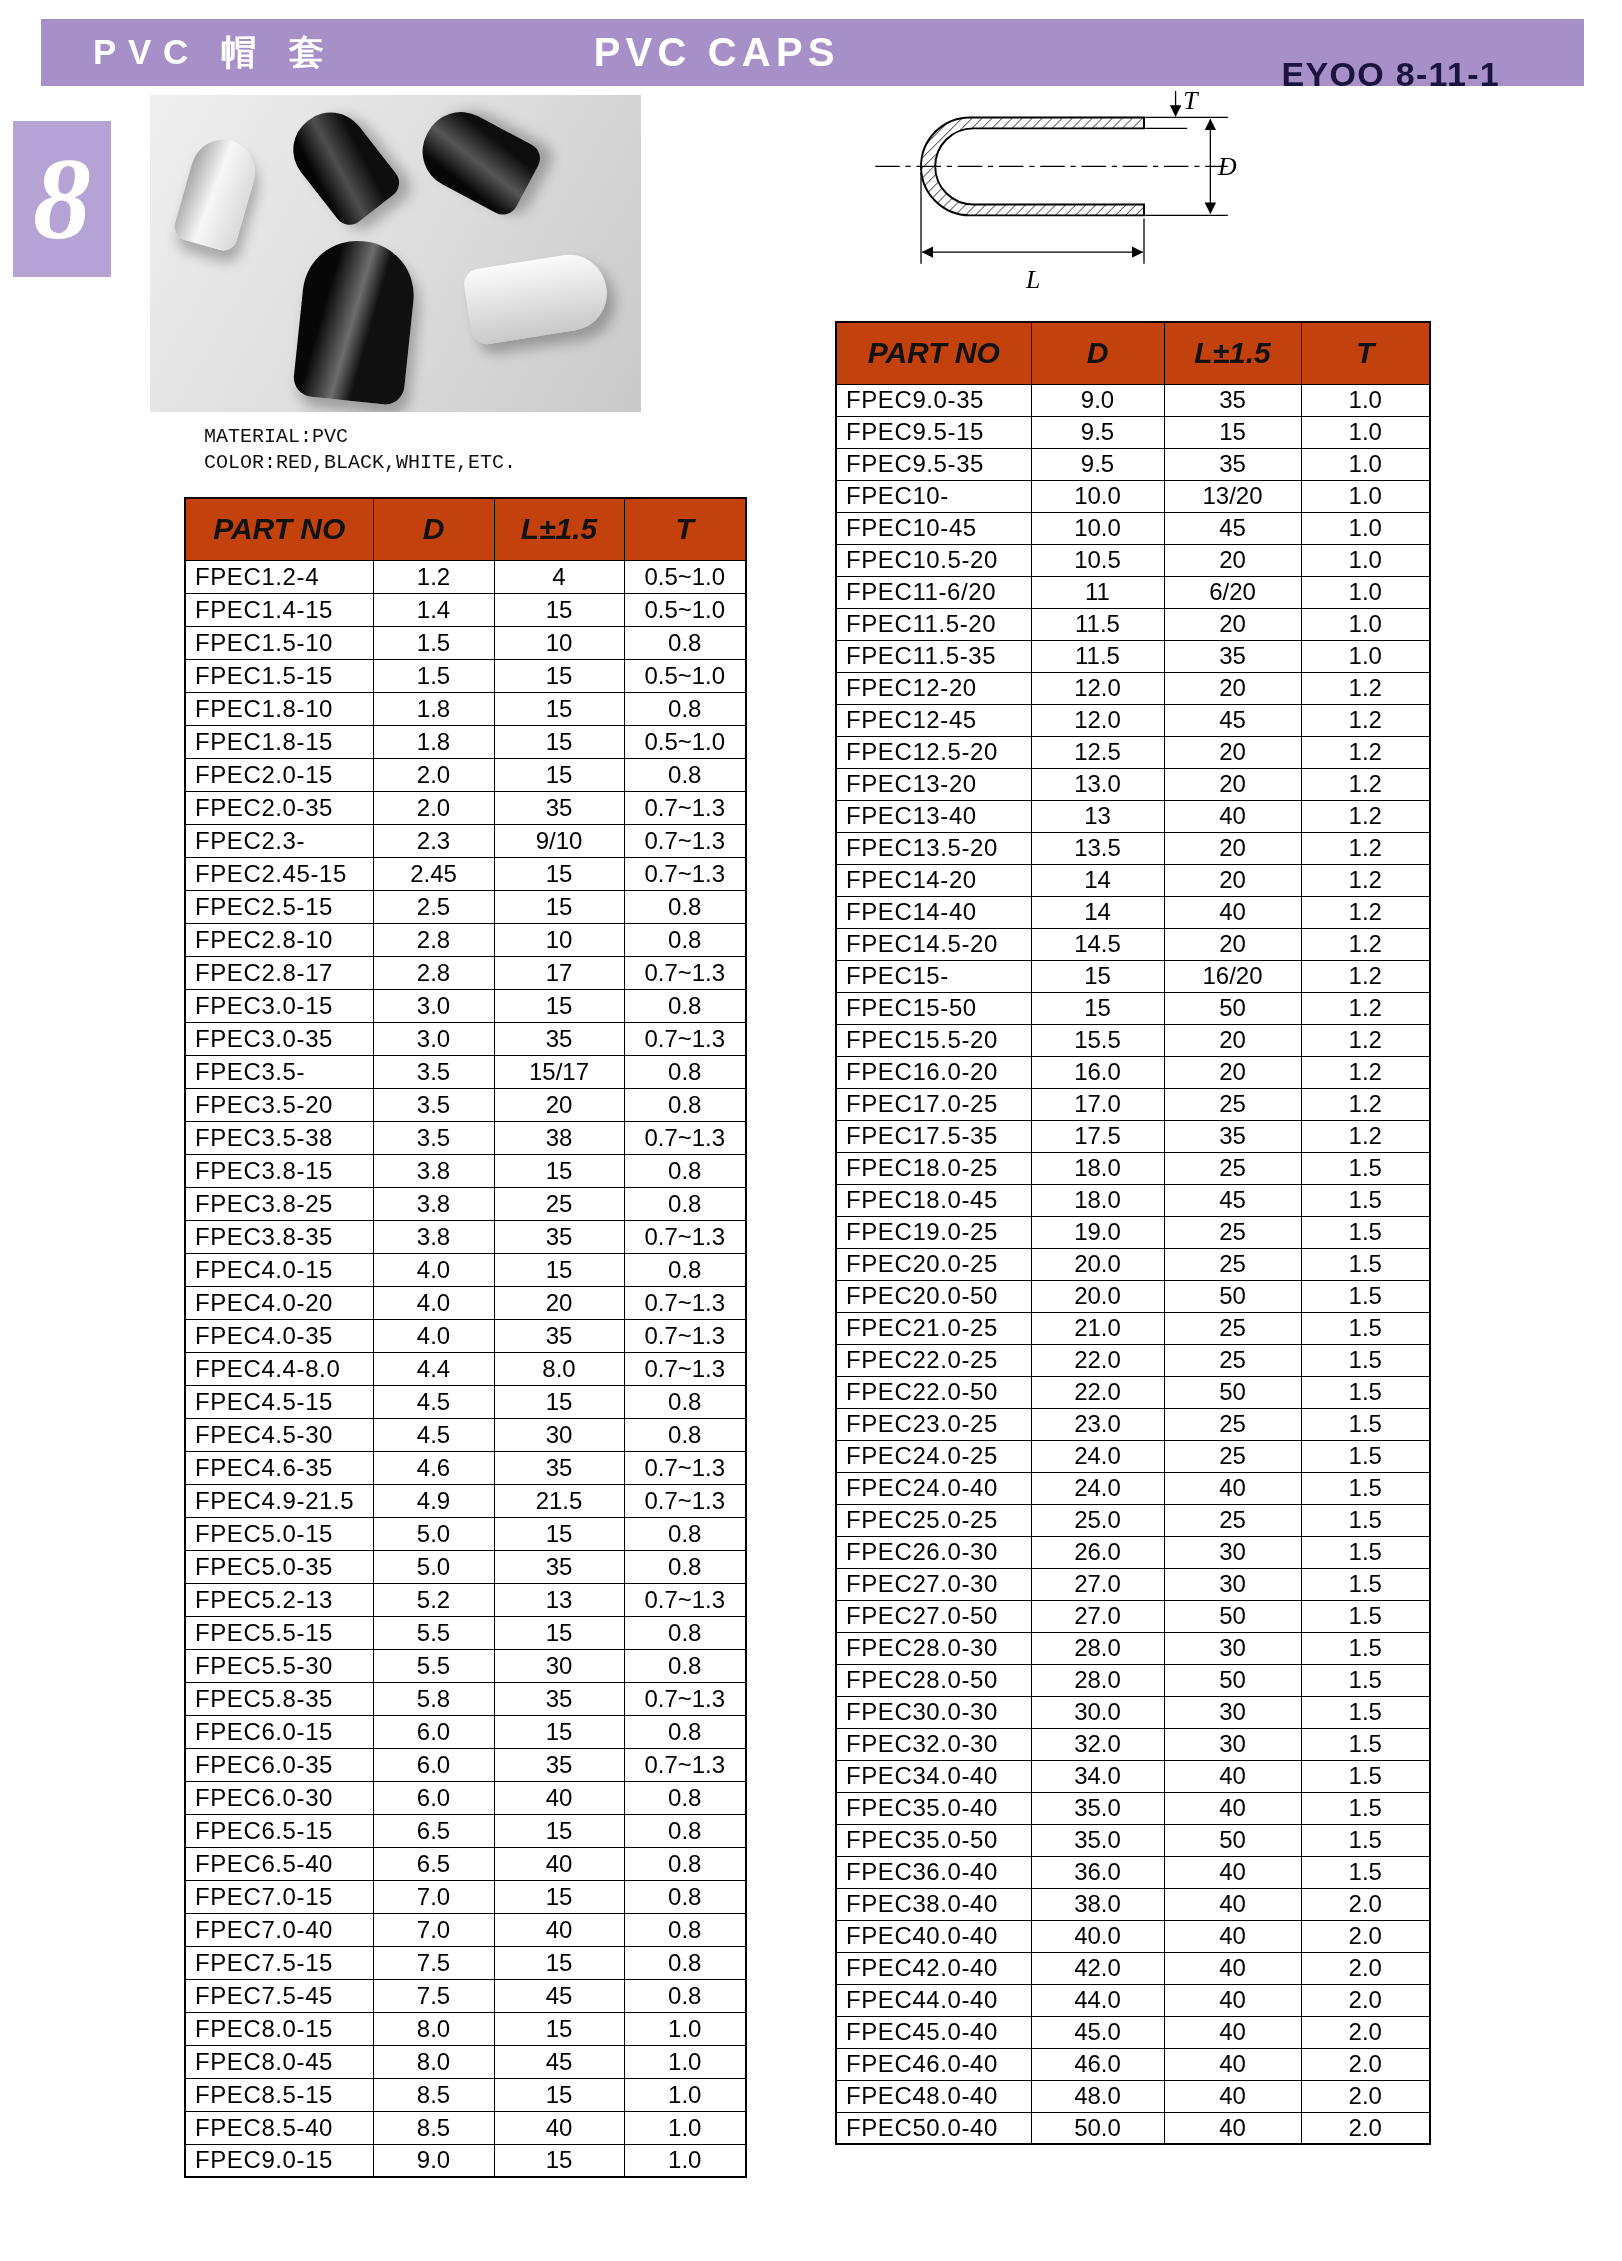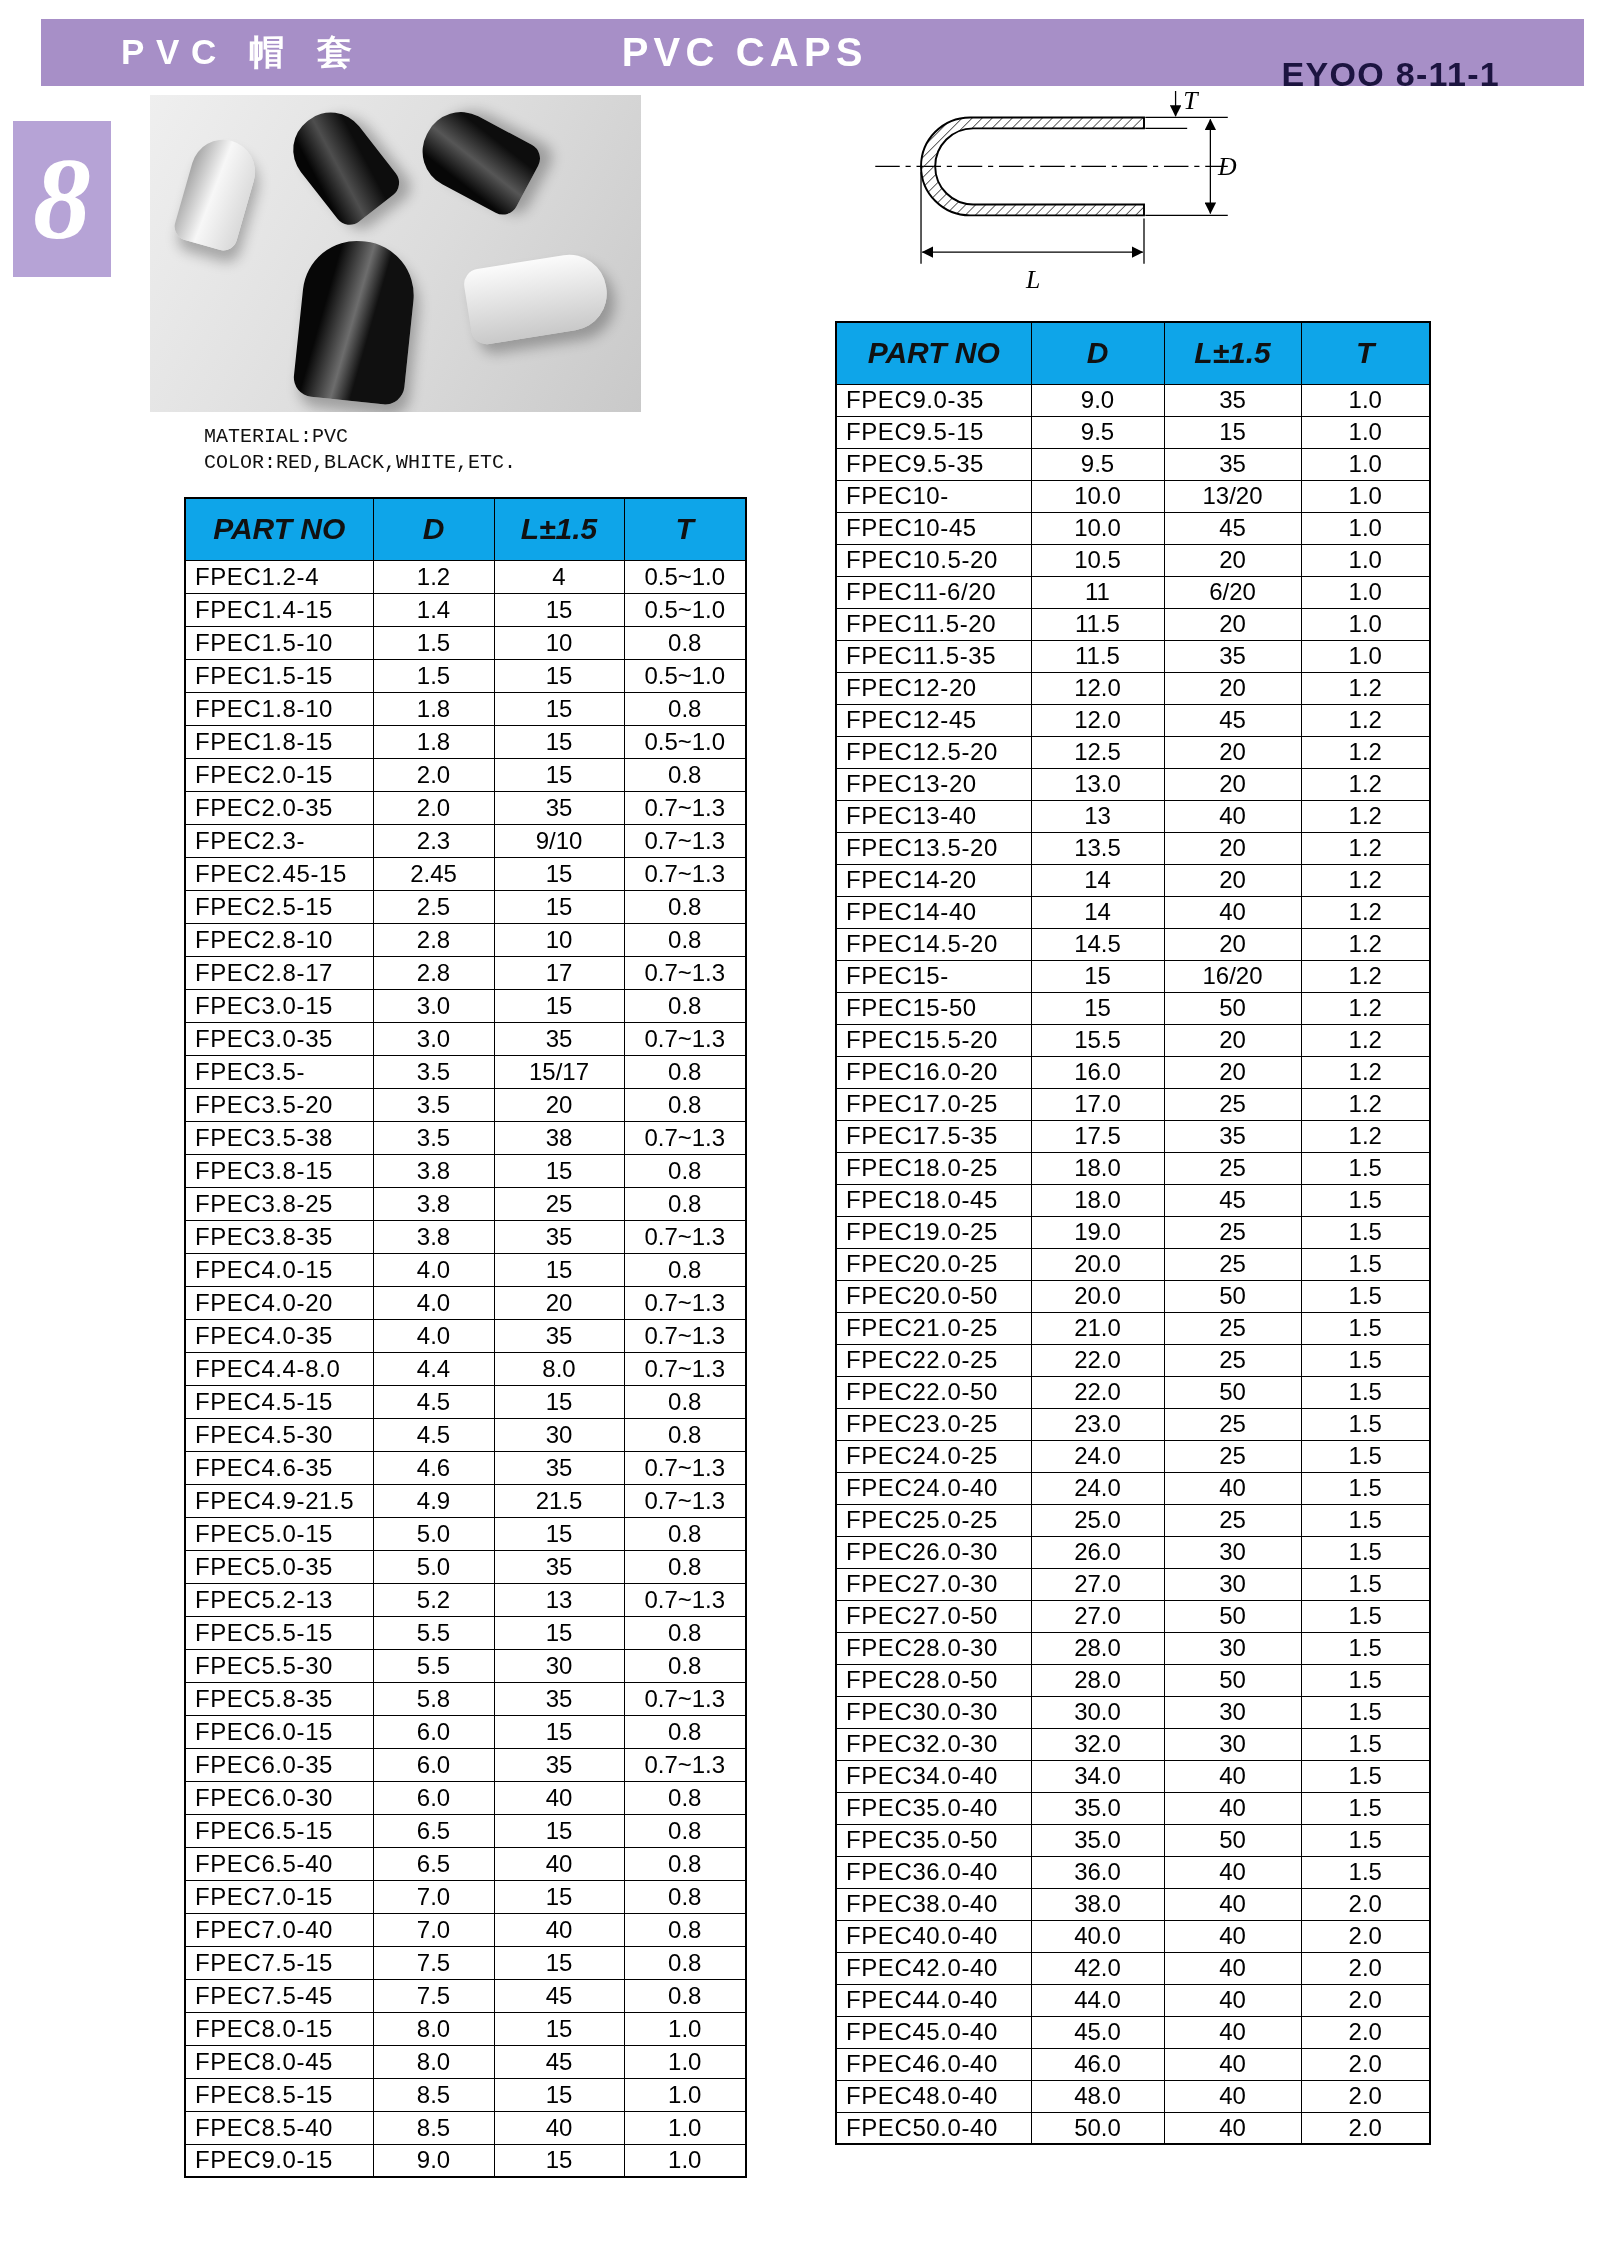"PVC 帽 套" .topbar .title-cn { margin-left: 80px -> 52px }
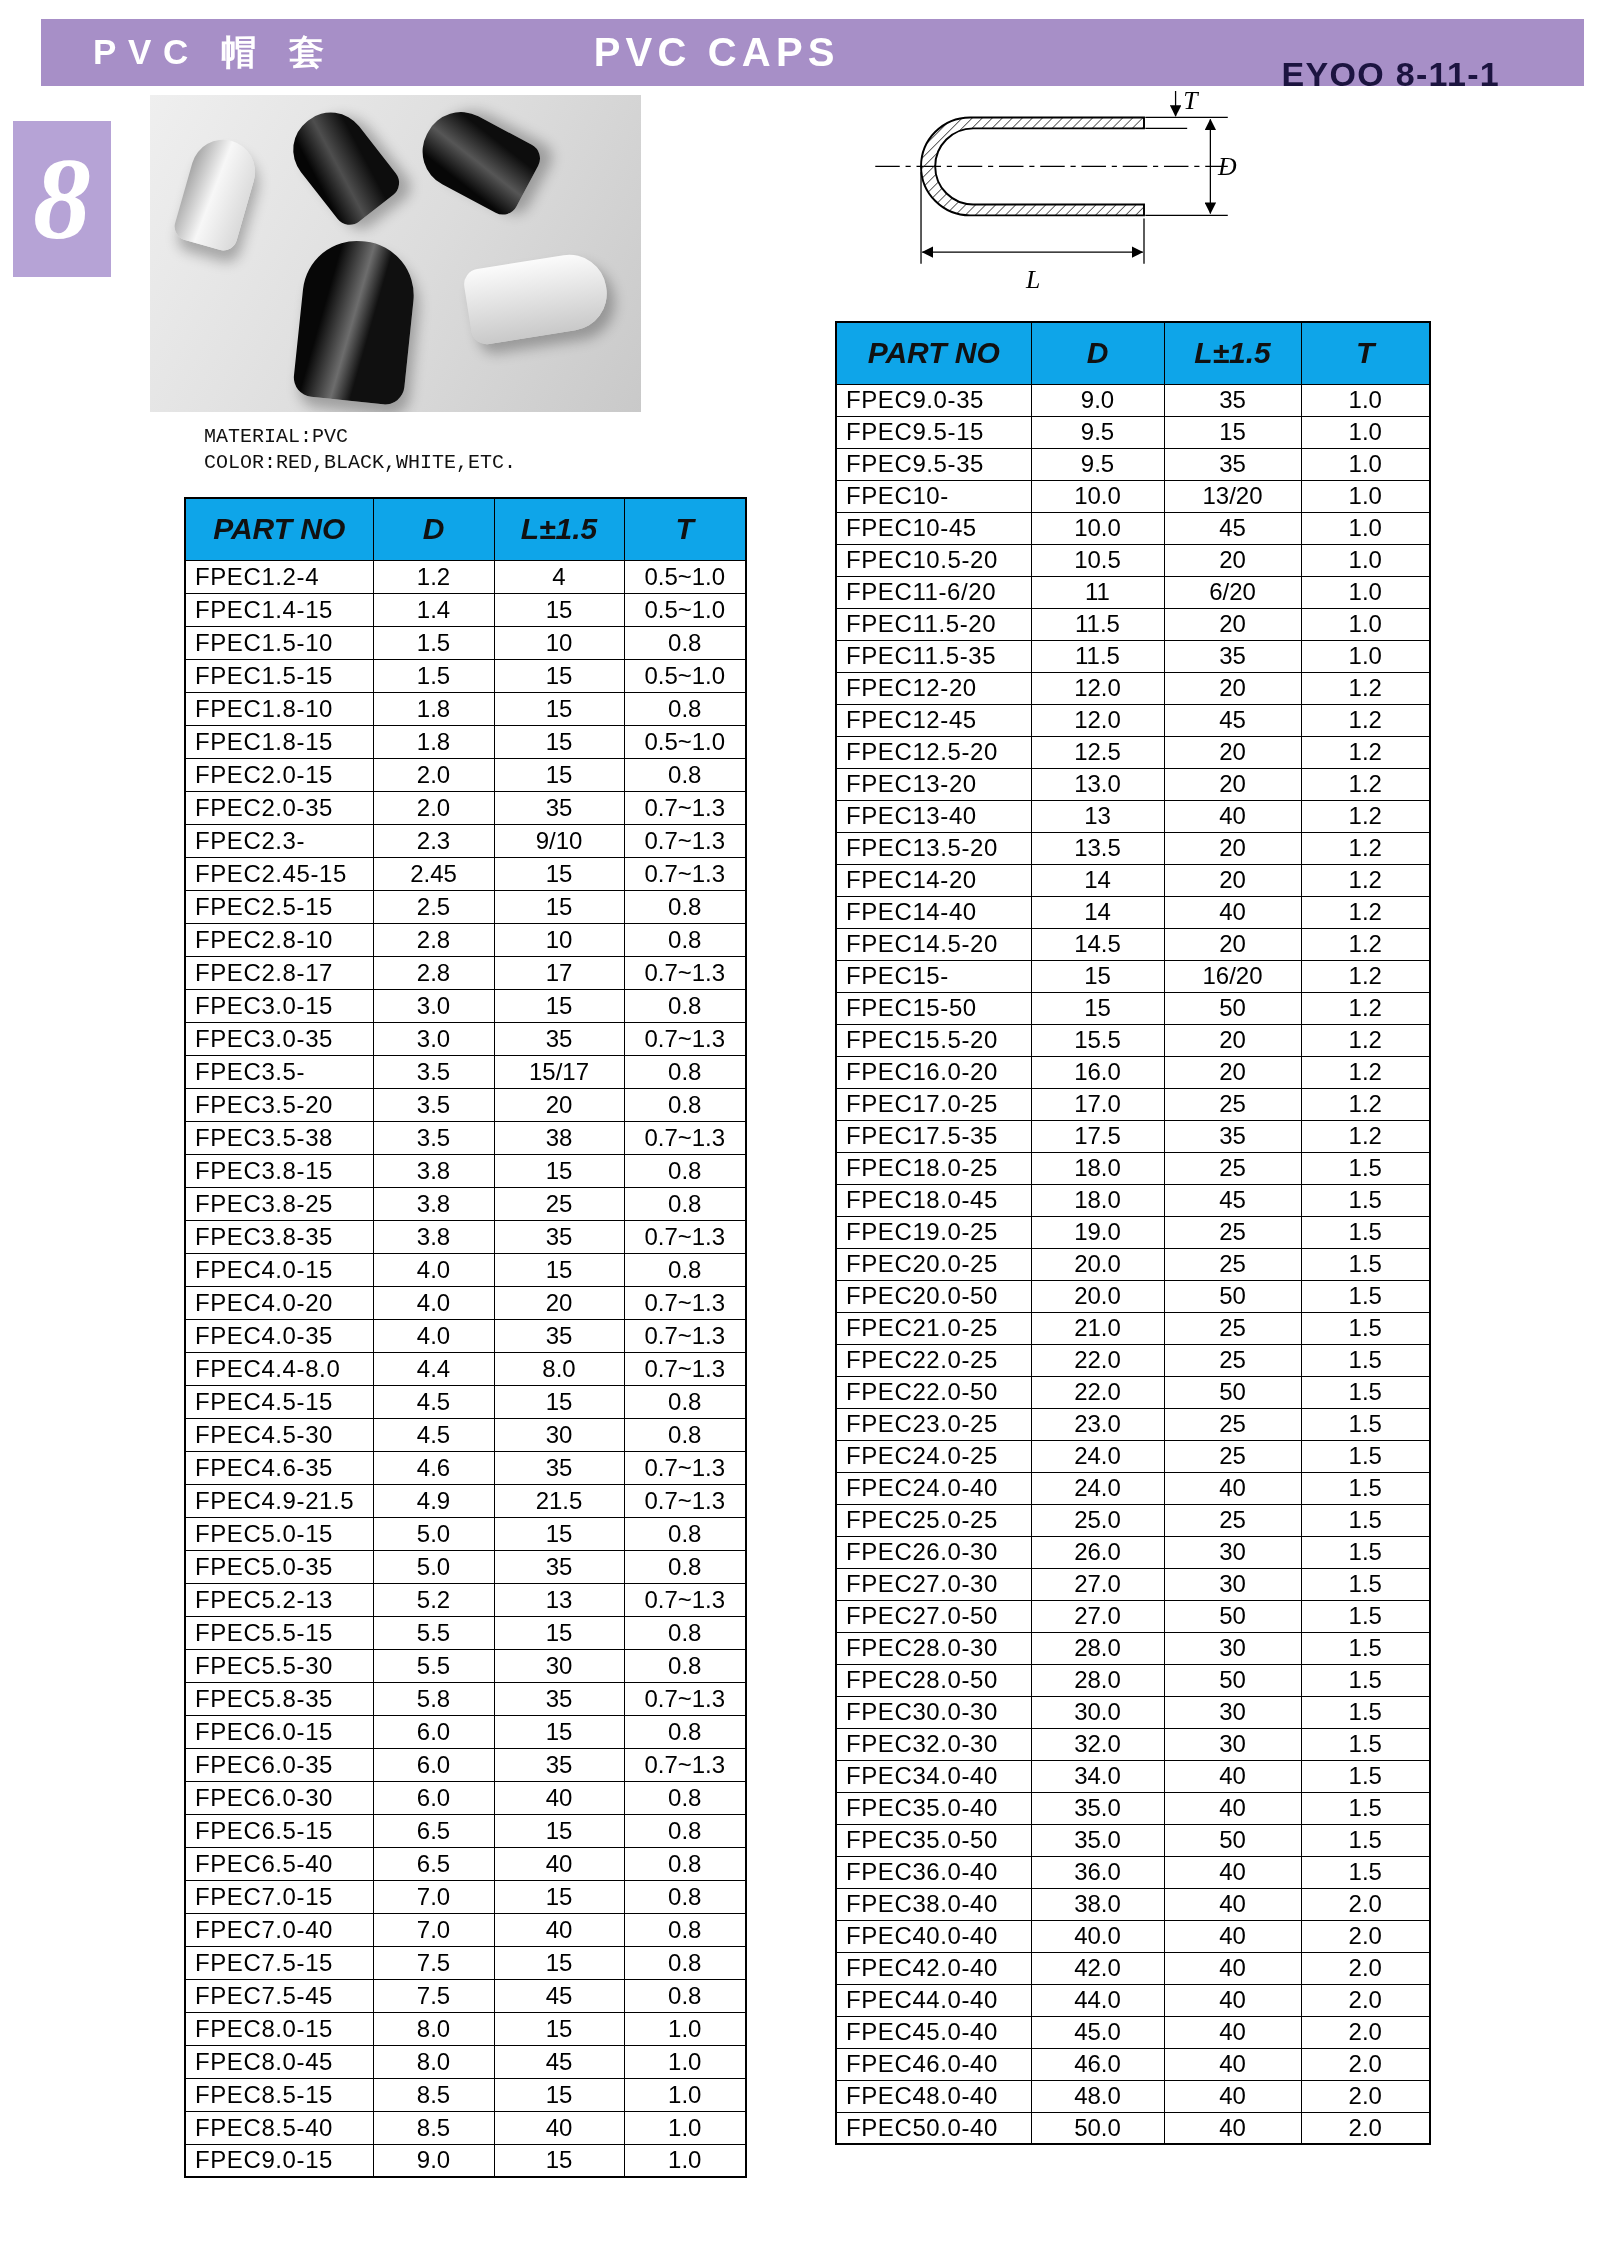"PART NO" table.parts thead th { background: #0ea5e9 -> #c2410c }
